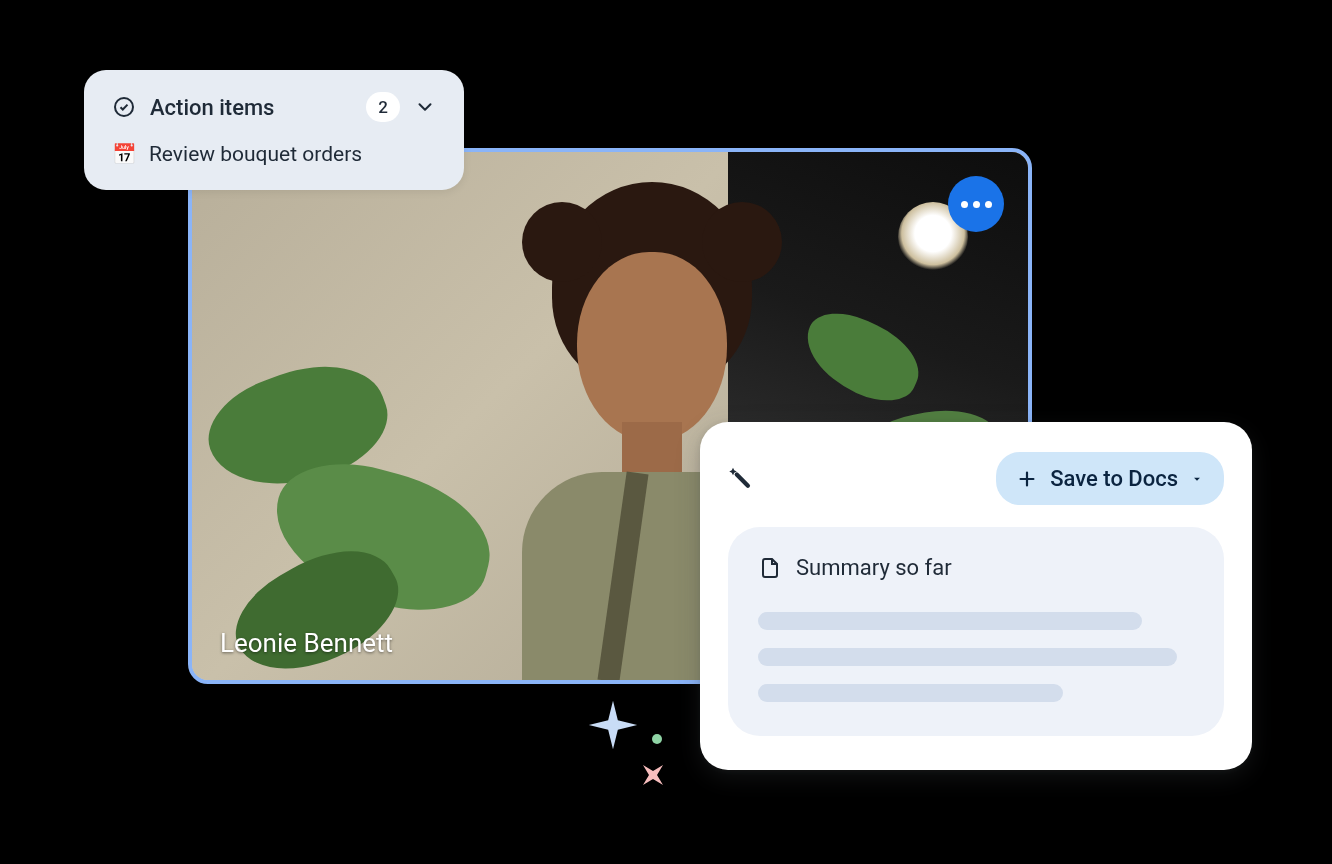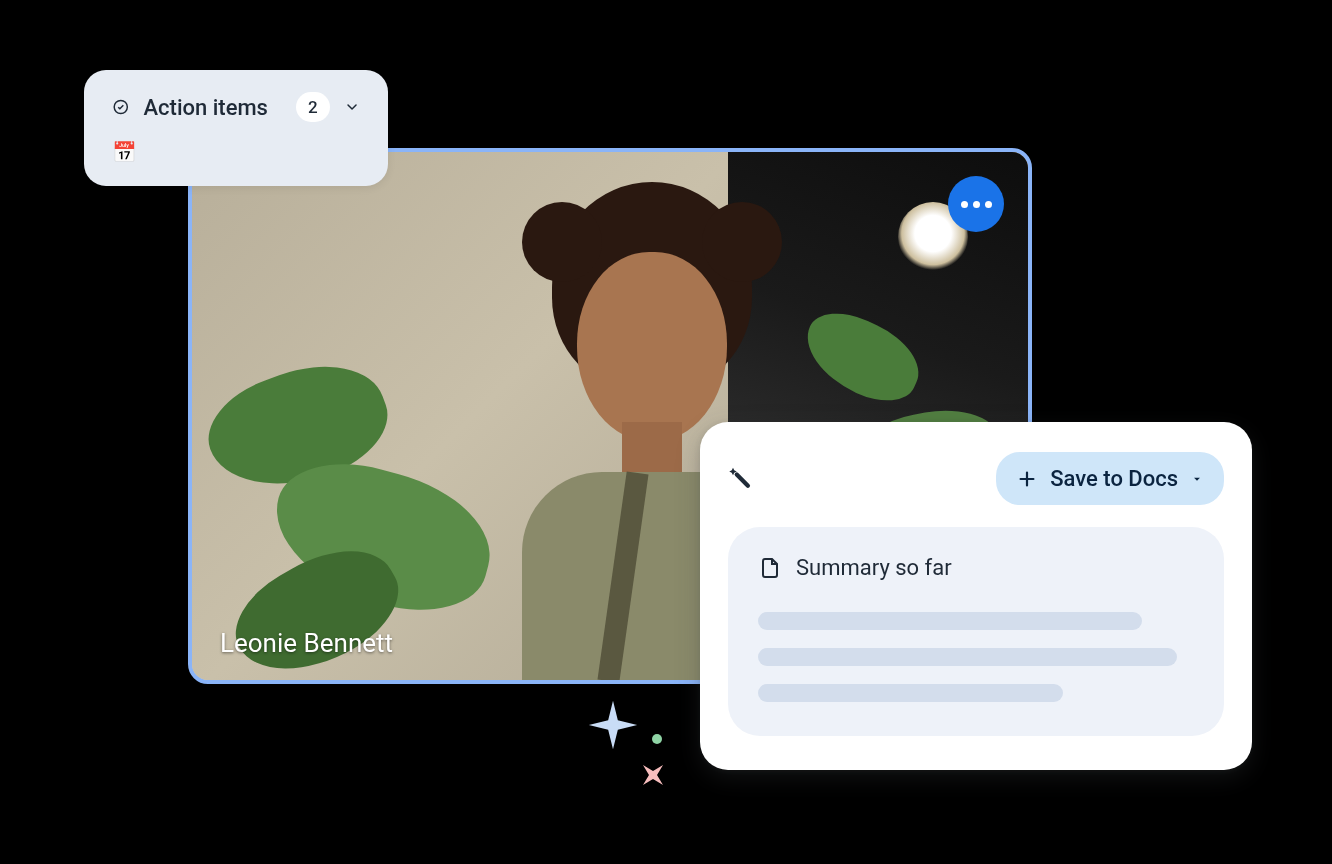"Action items" .action-items { width: 304px -> 380px }
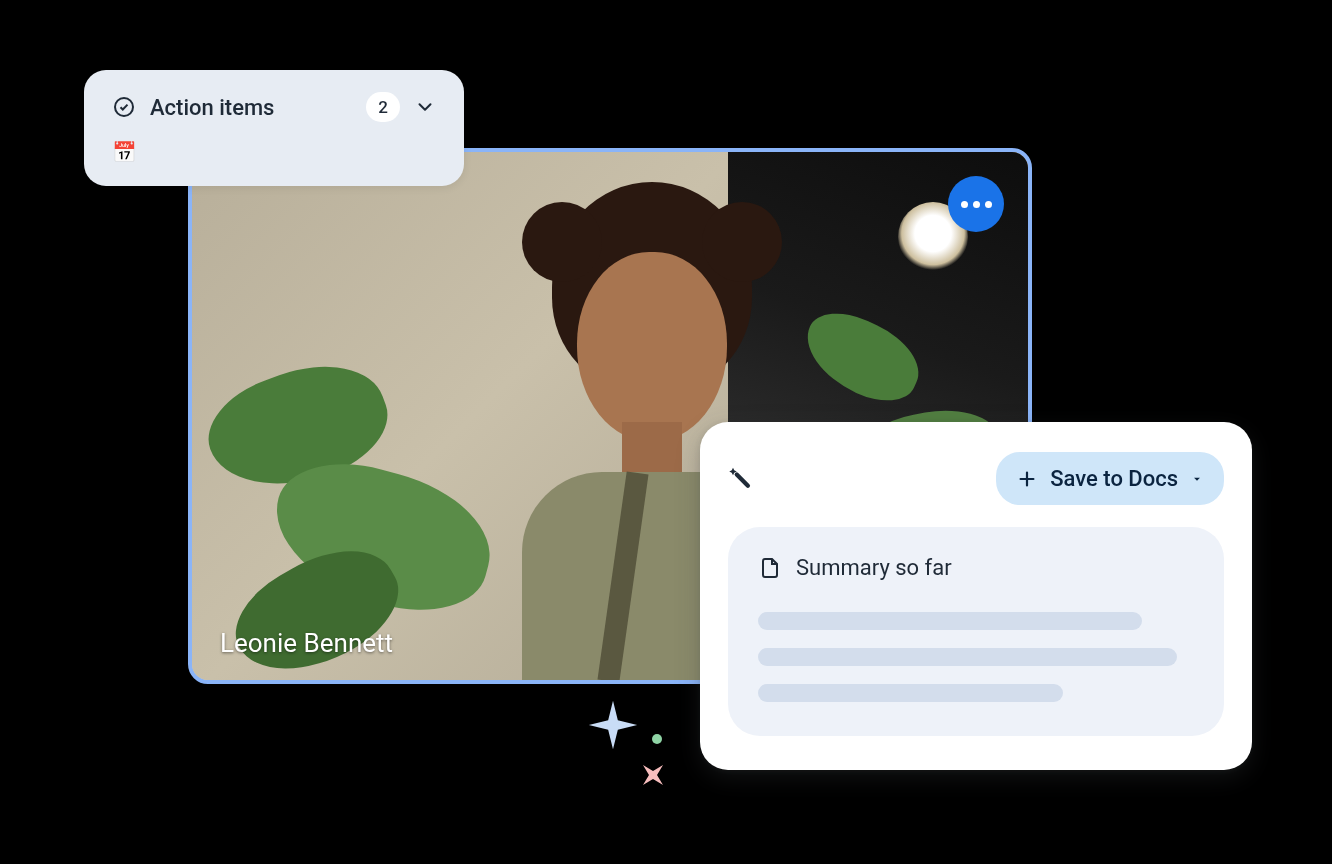"Review bouquet orders" span.ai-item-text { html: none -> <span>Review bouquet orders</span> }
